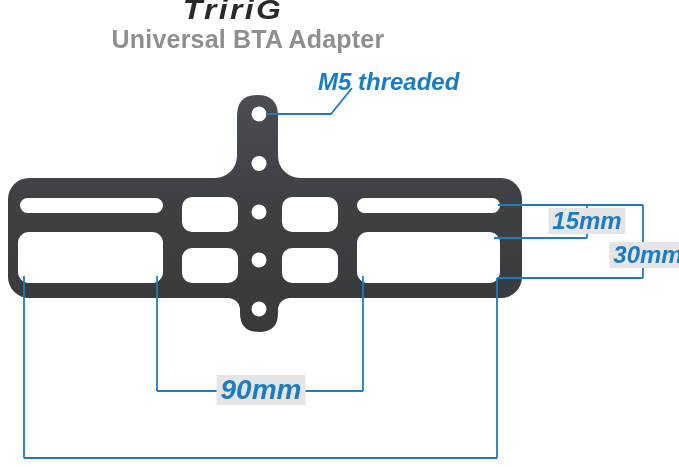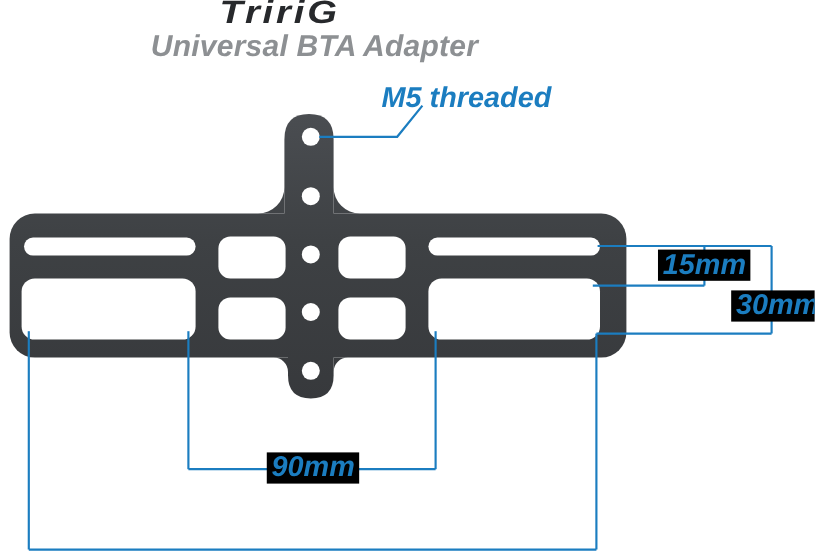"Universal BTA Adapter" .subtitle { font-style: italic -> none; margin-left: 14px -> none }
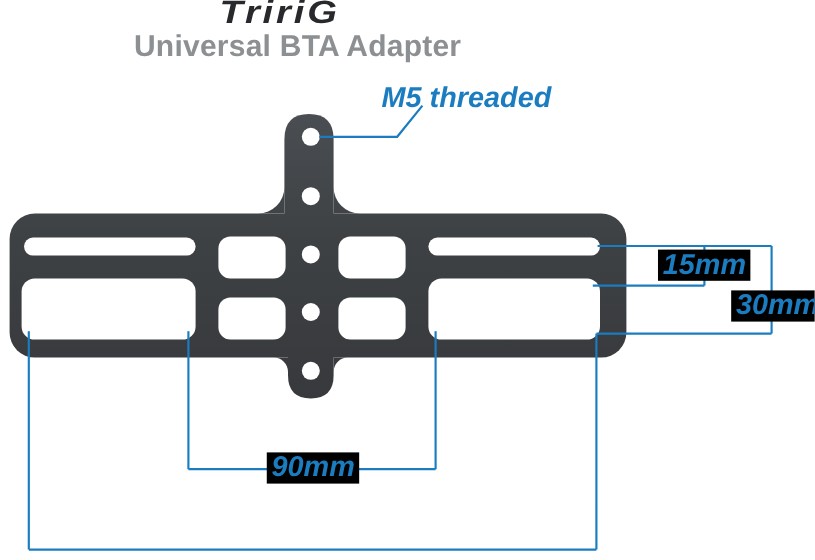"15mm" .dim-label { background: #000000 -> #e5e5e5 }
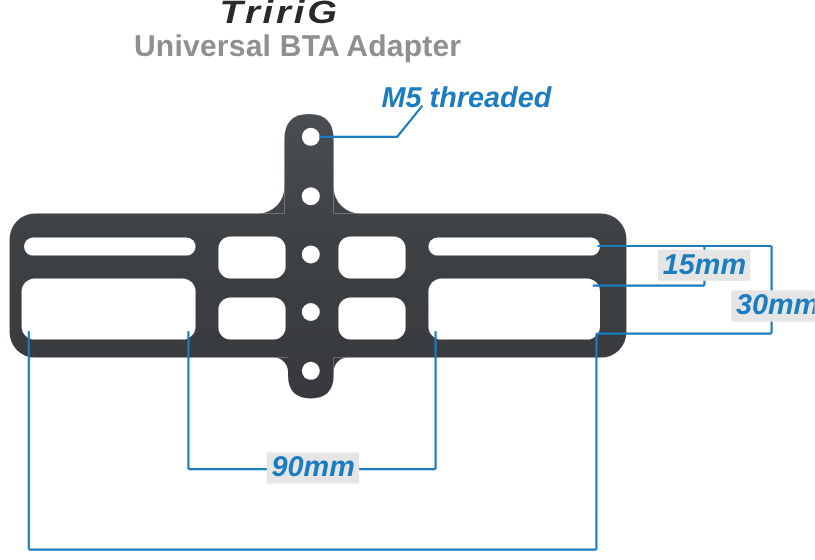"90mm" .fs21 { font-size: 24px -> 28px }
